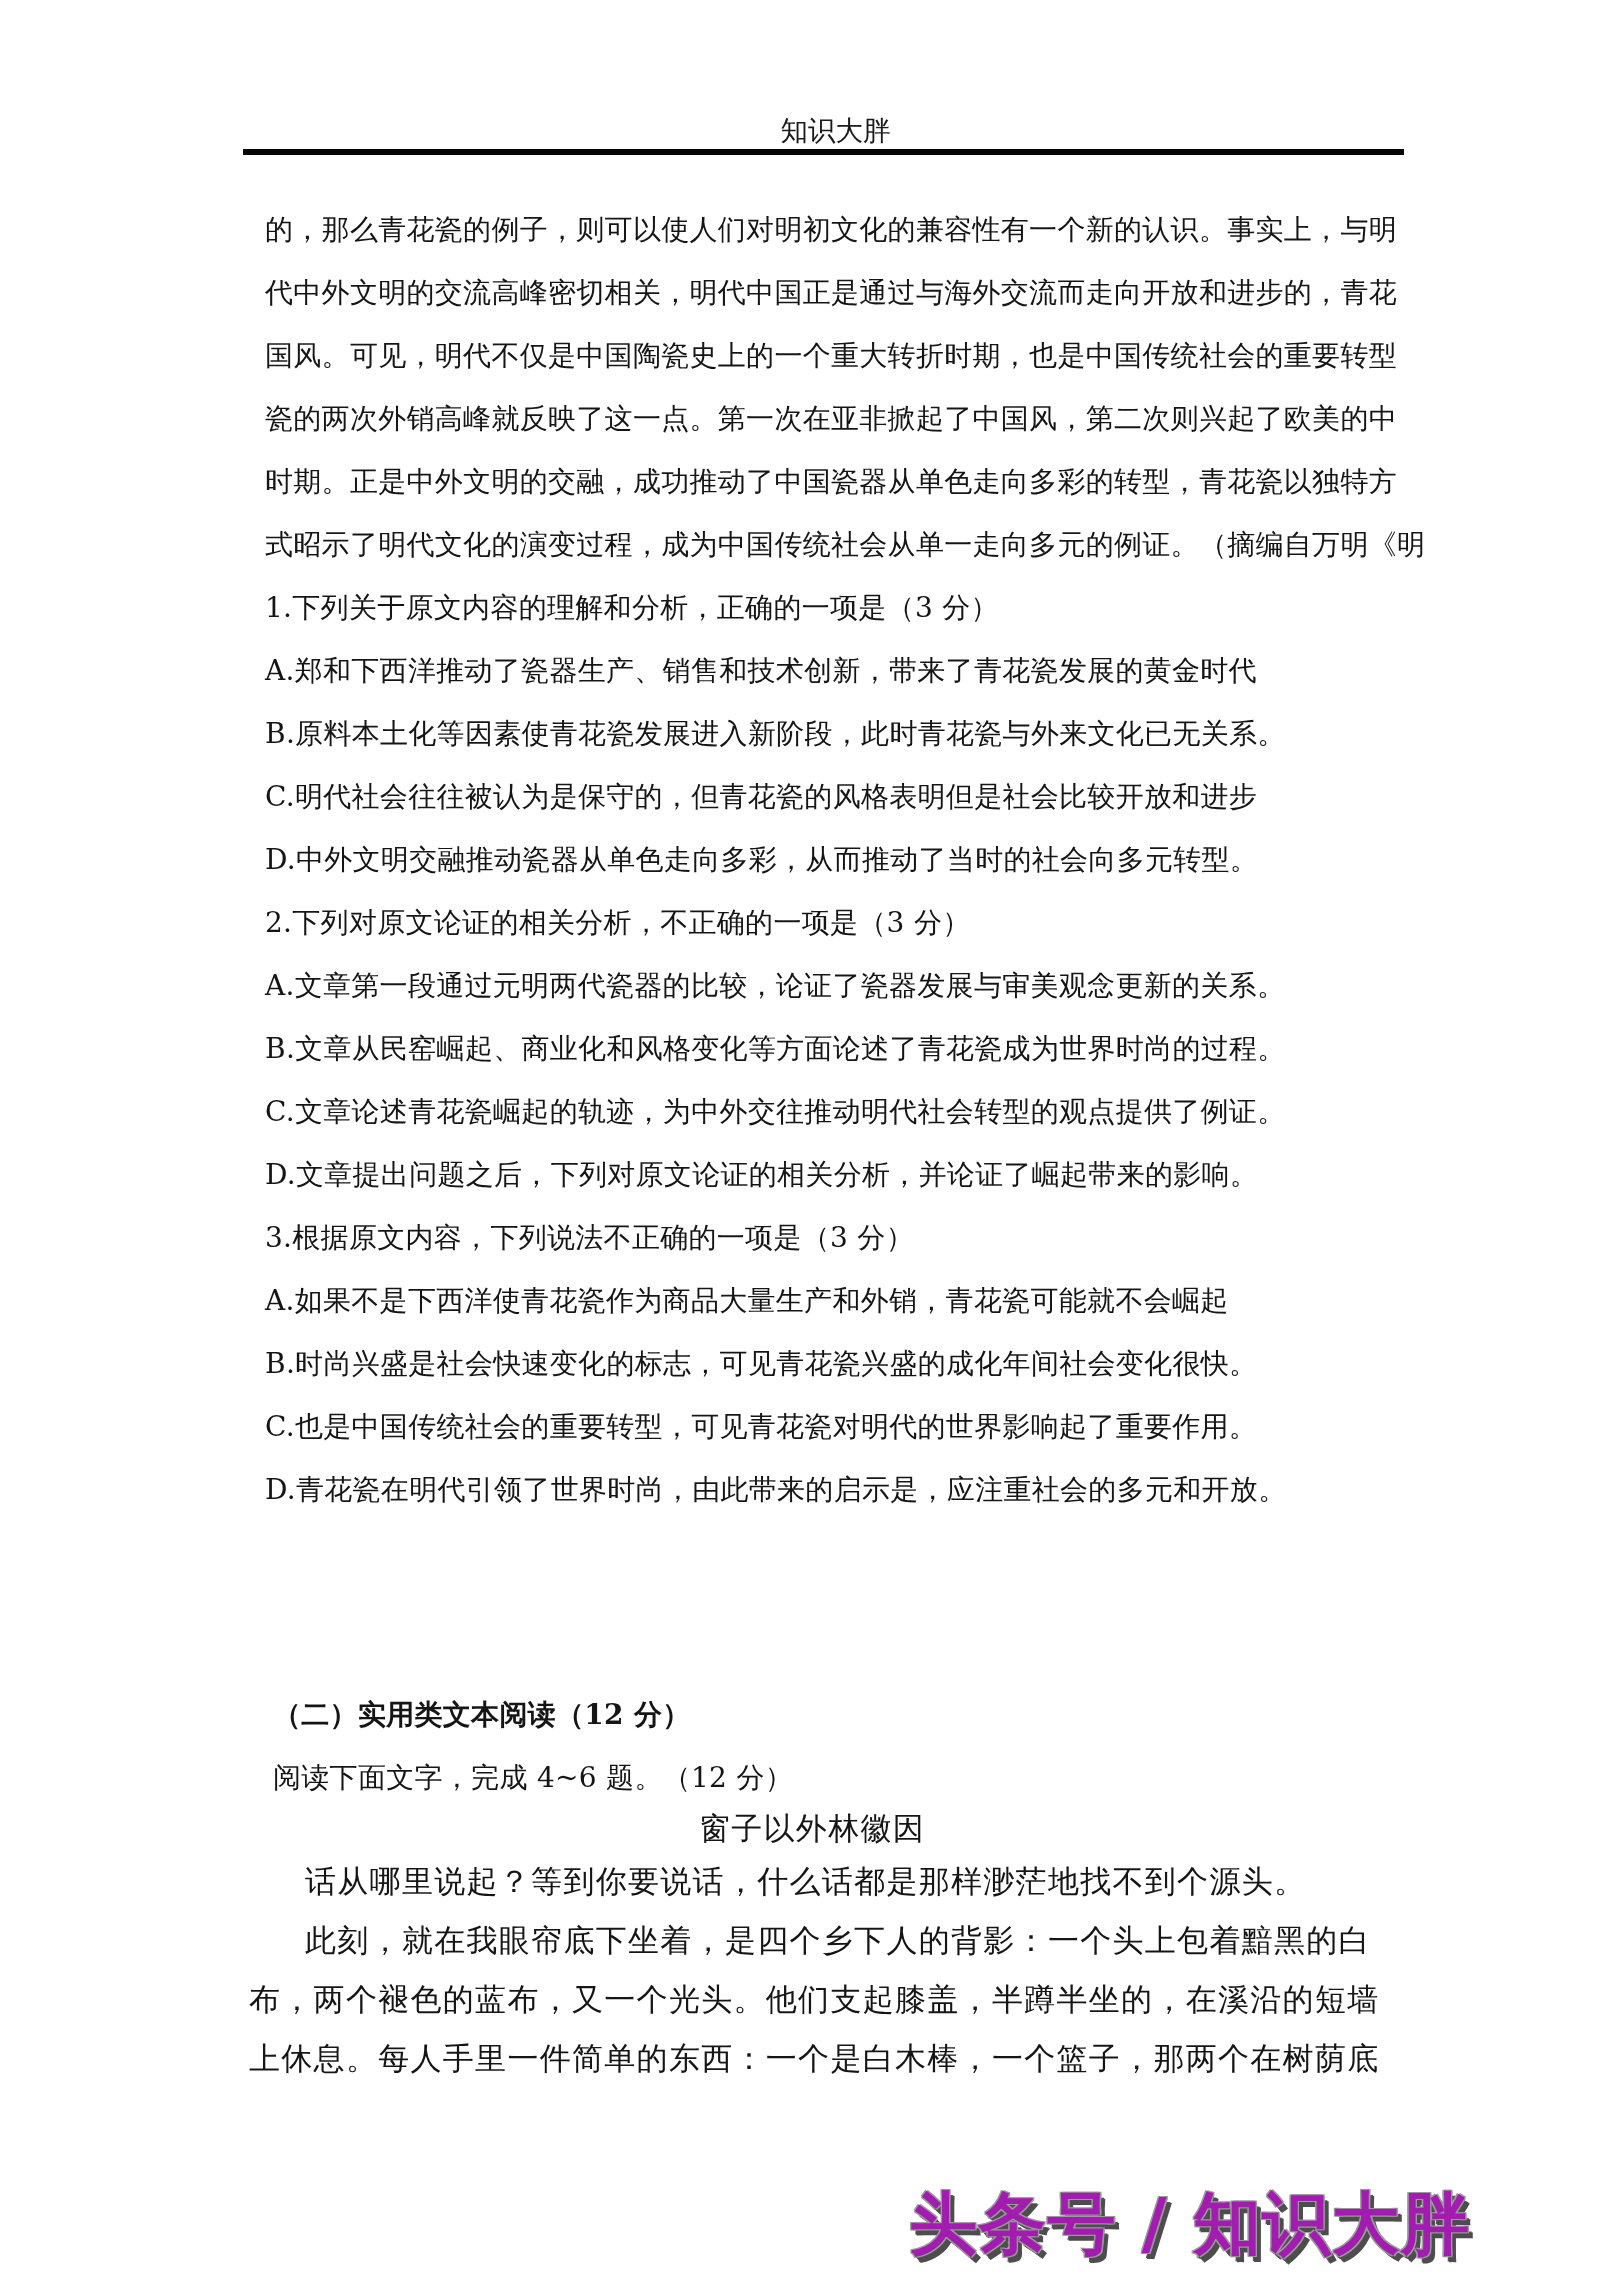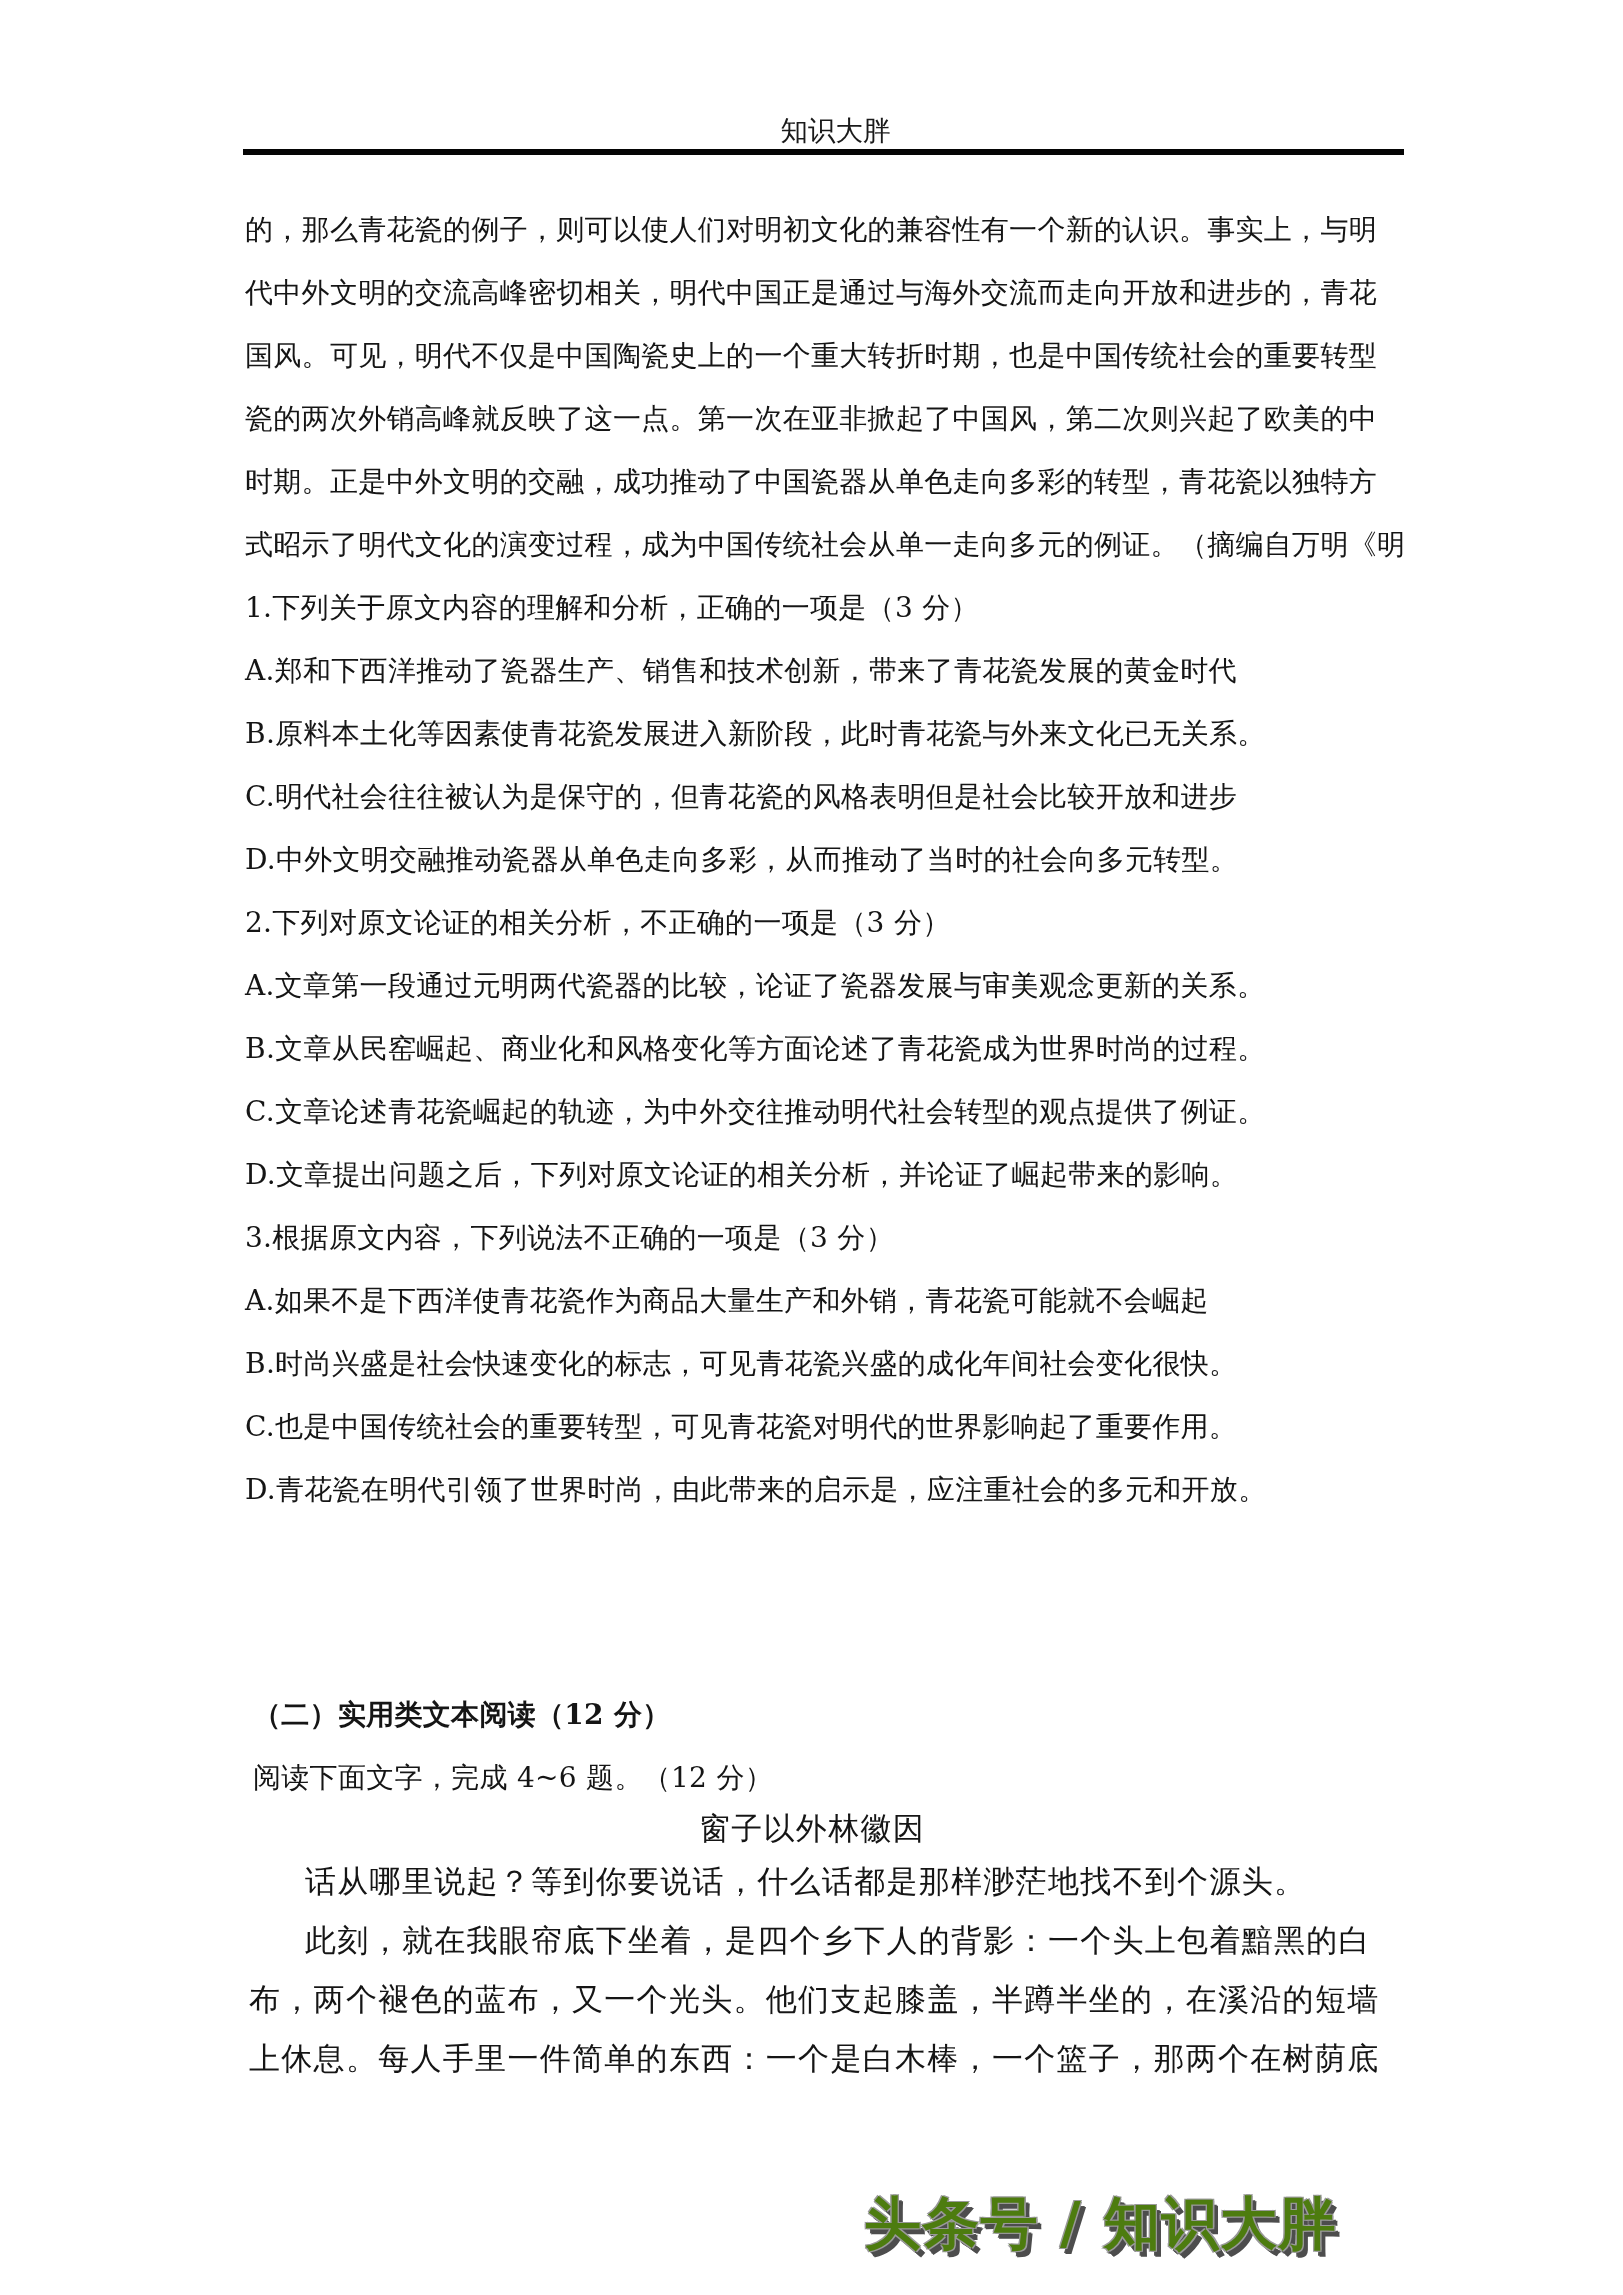"的，那么青花瓷的例子，则可以使人们对明初文化的兼容性有一个新的认识。事实上，与明" .tline { margin-left: none -> 20px }
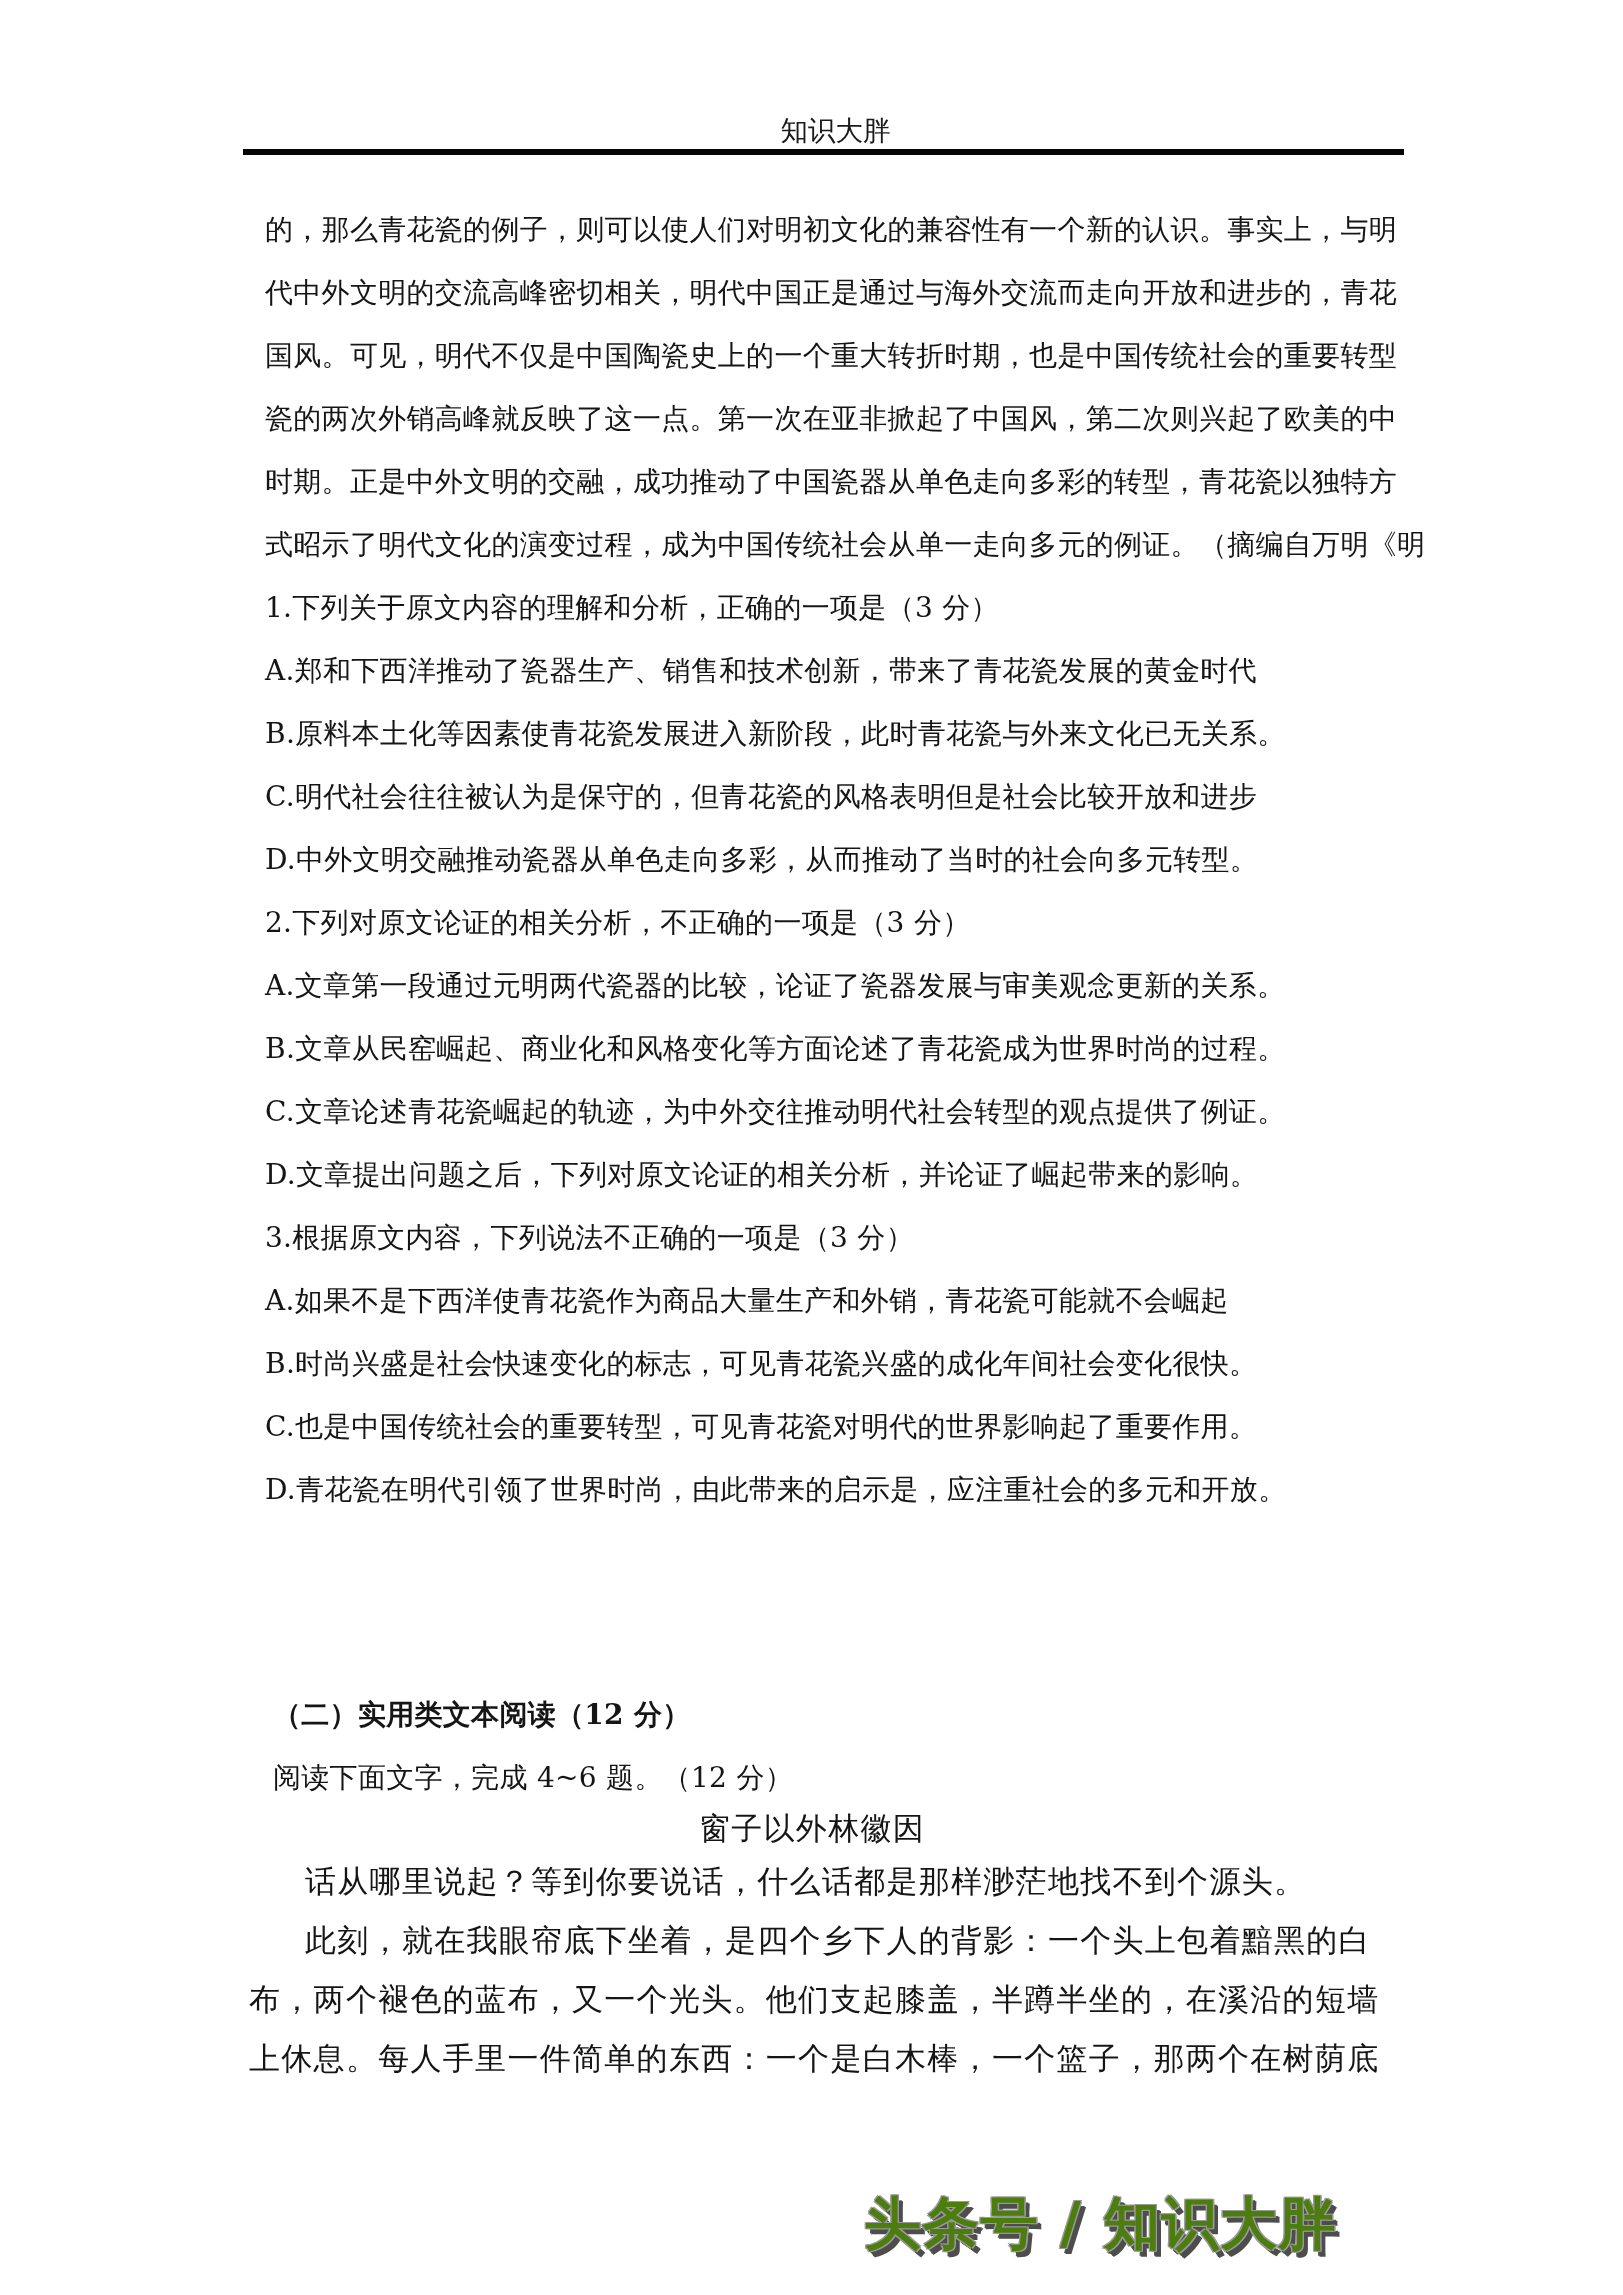"头条号 / 知识大胖" .watermark { color: #4d7c0f -> #a21caf; font-size: 57px -> 68px; left: 864px -> 909px }
